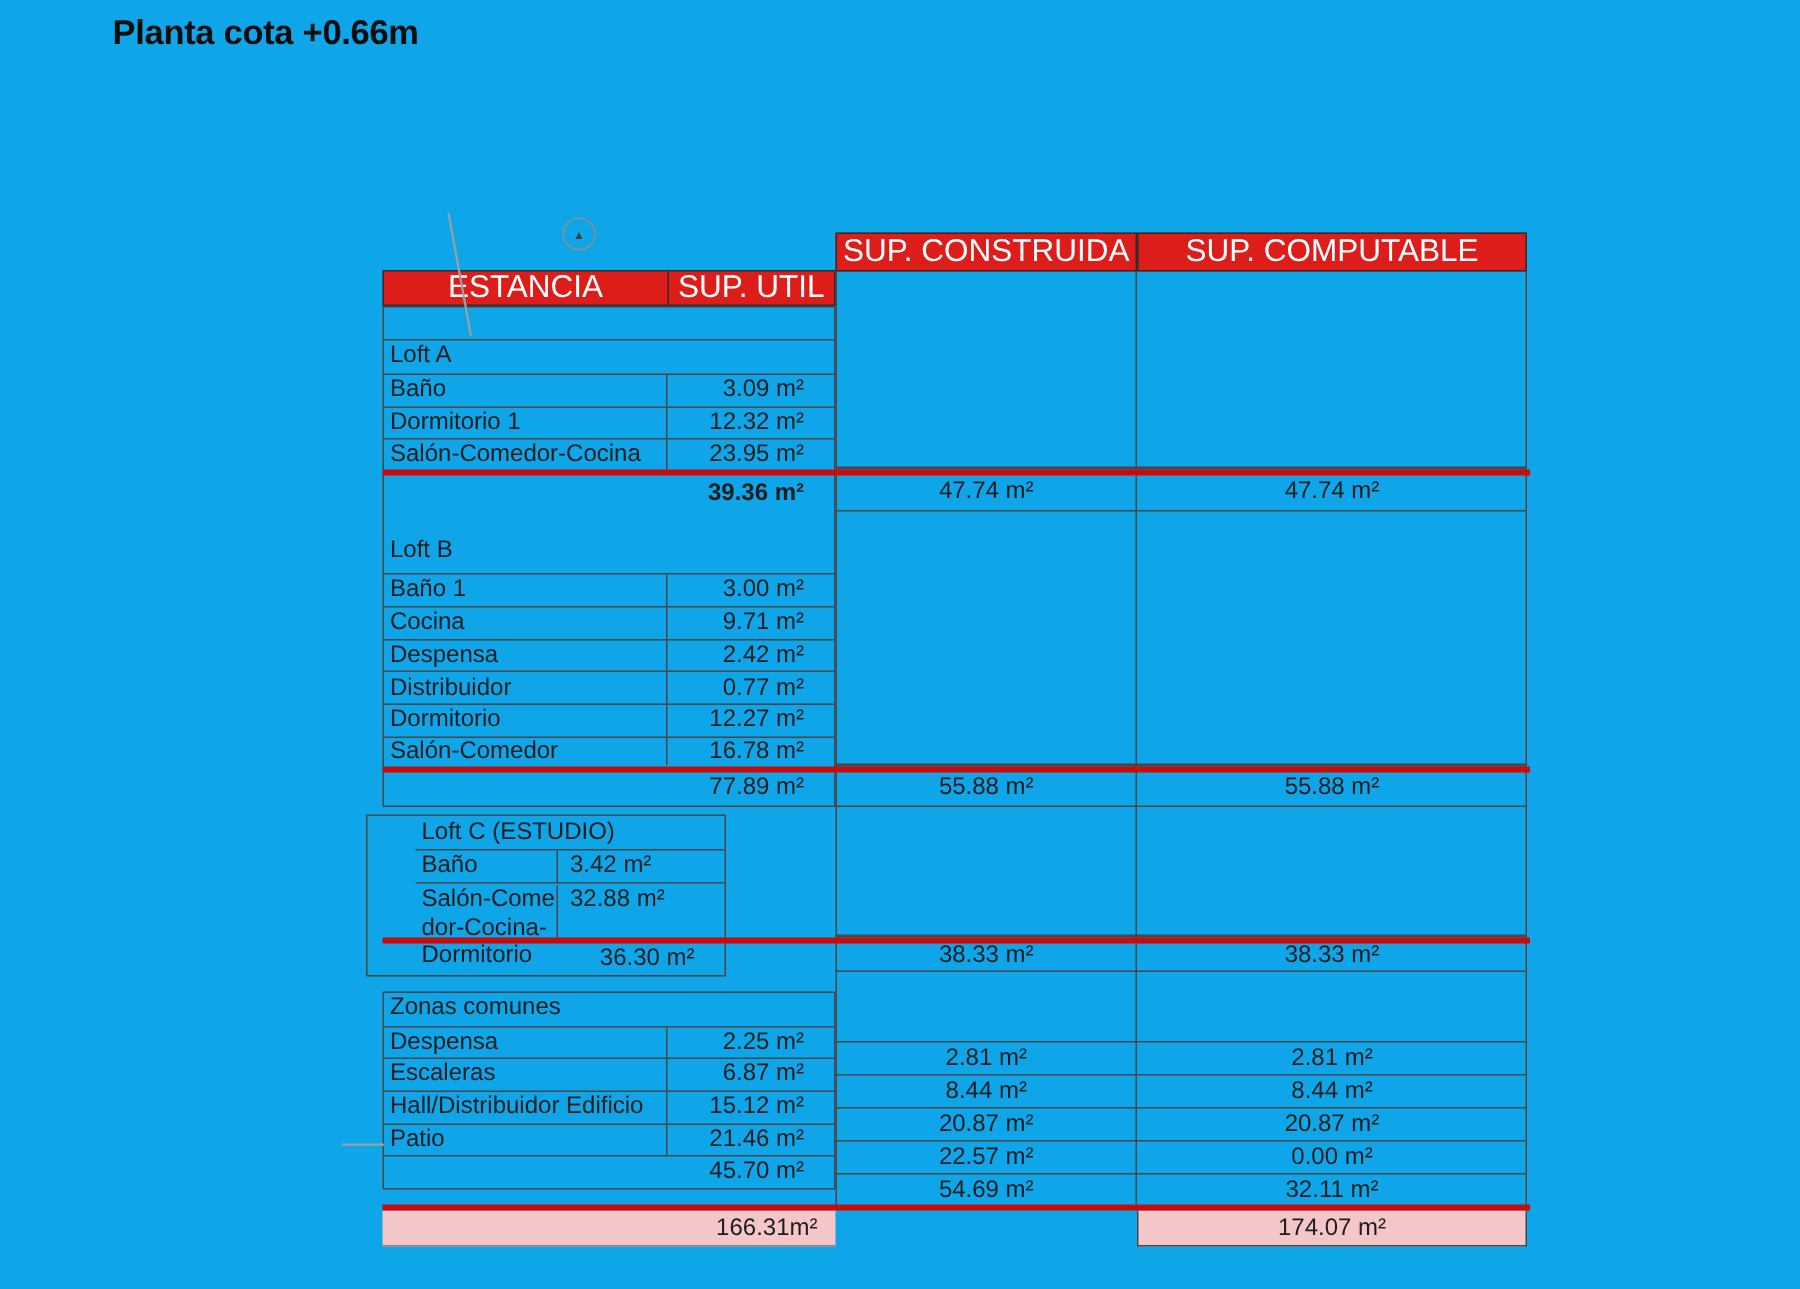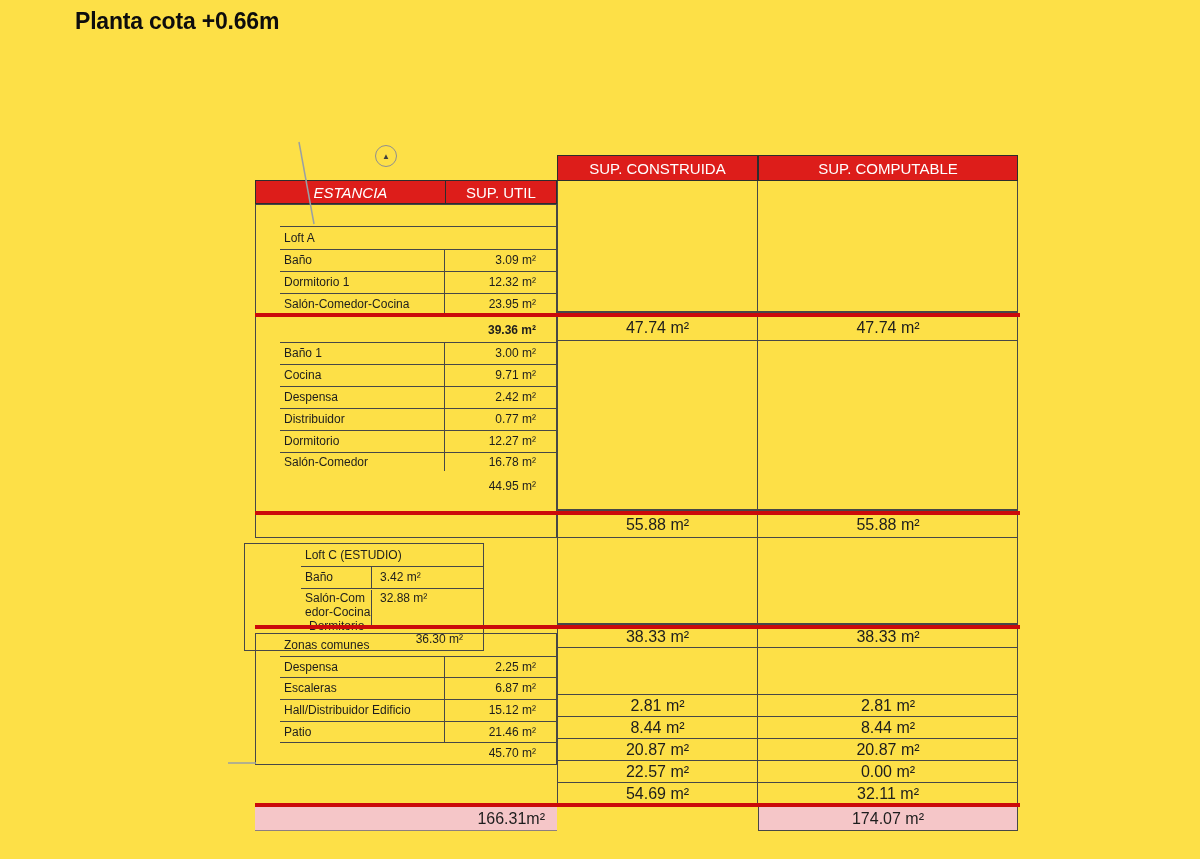"Planta cota +0.66m" #canvas { background: #fde047 -> #0ea5e9 }
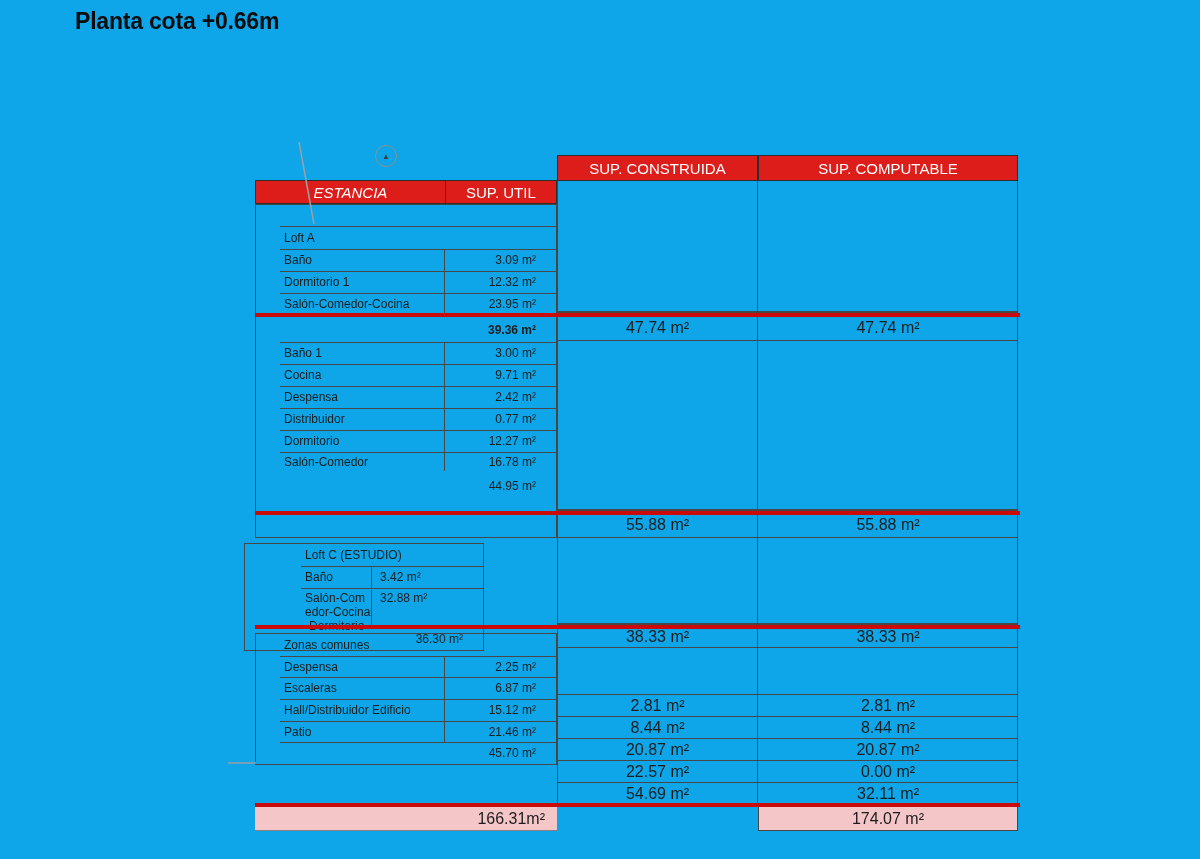"SUP. CONSTRUIDA" .hdr { font-size: 15px -> 21px }
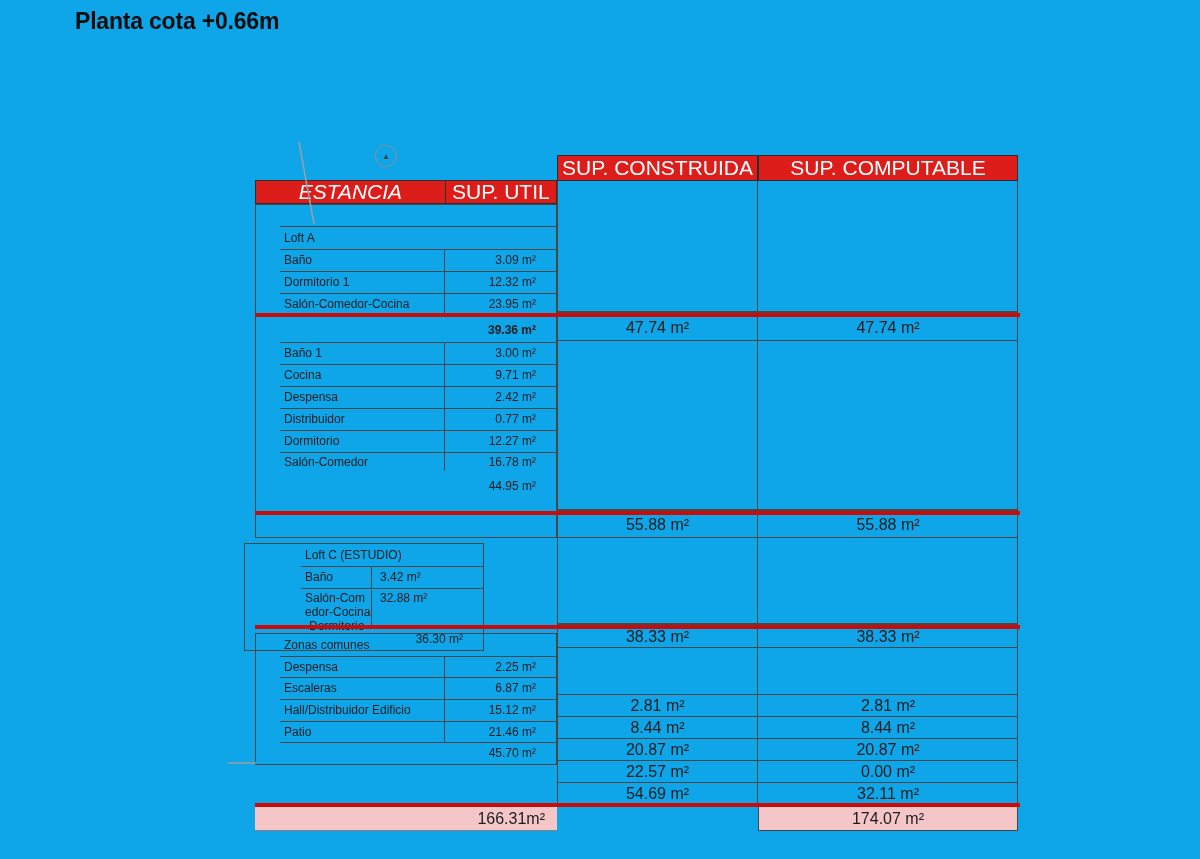"ESTANCIA" div.hcell { font-style: italic -> none }
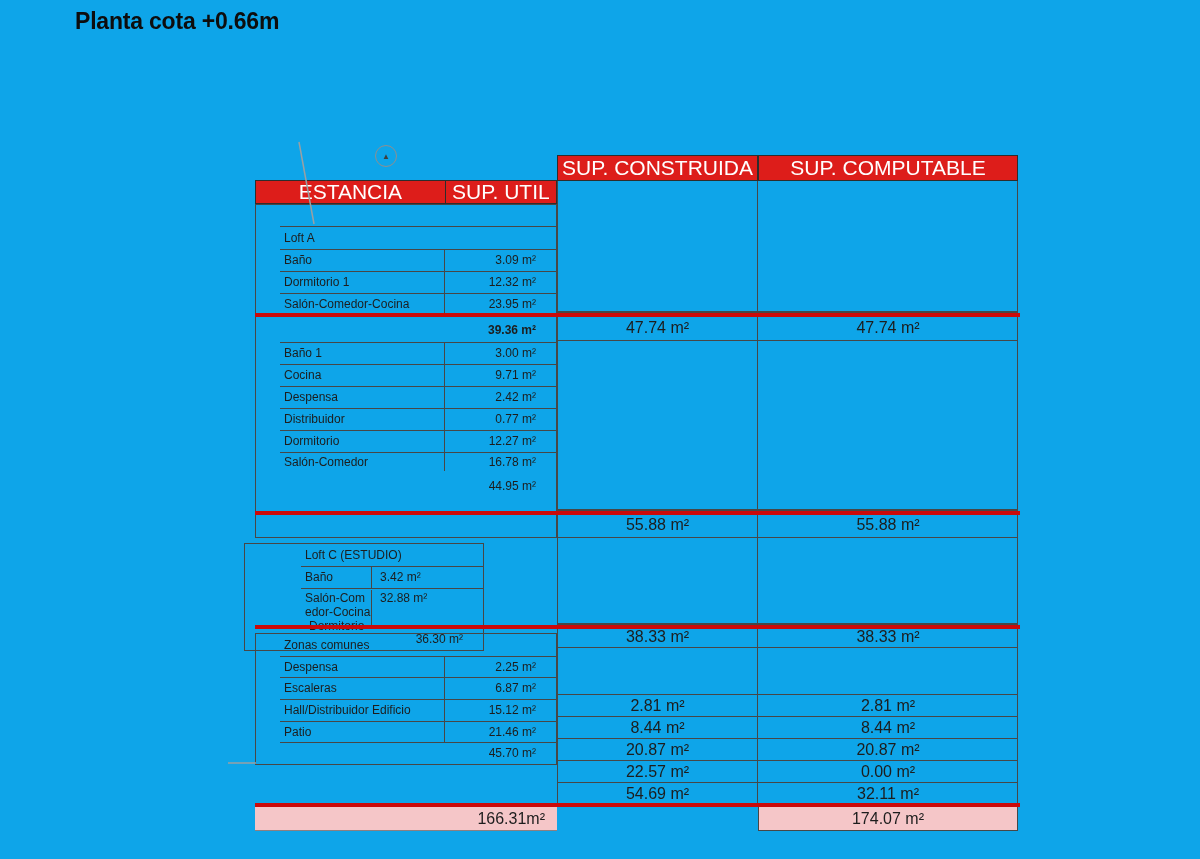"Loft A" .row { font-size: 12px -> 16px; margin-left: 24px -> none }
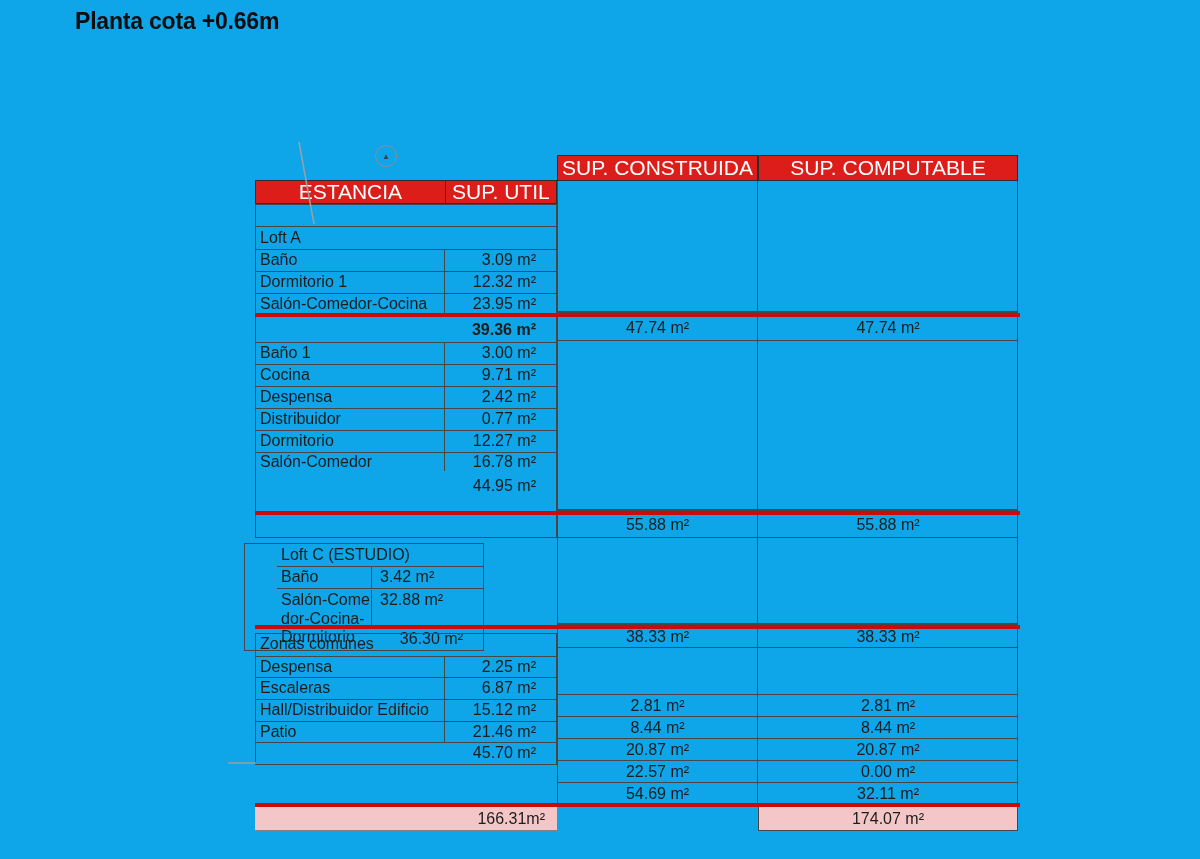"Loft B" div.row { html: none -> <div> <div>Loft B</div> </div> }
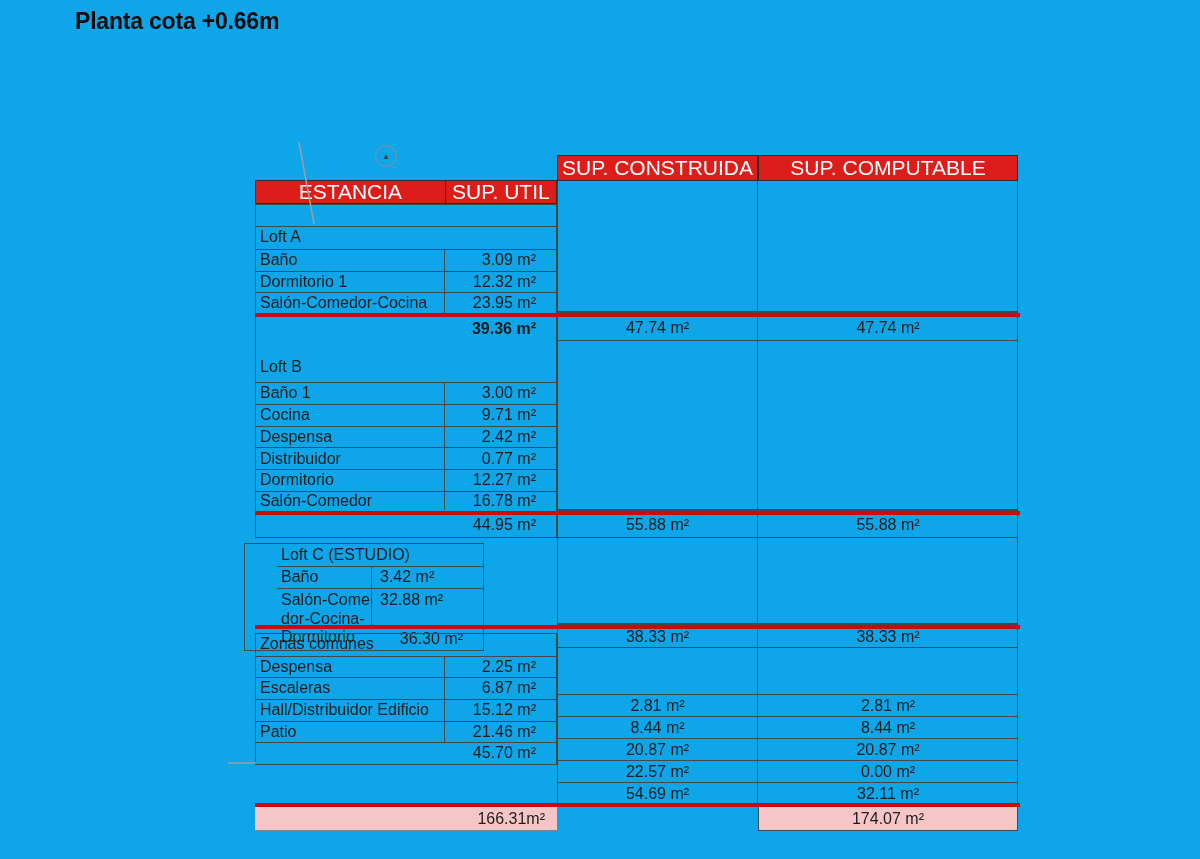"44.95 m²" div.row { text: 44.95 -> 77.89 }
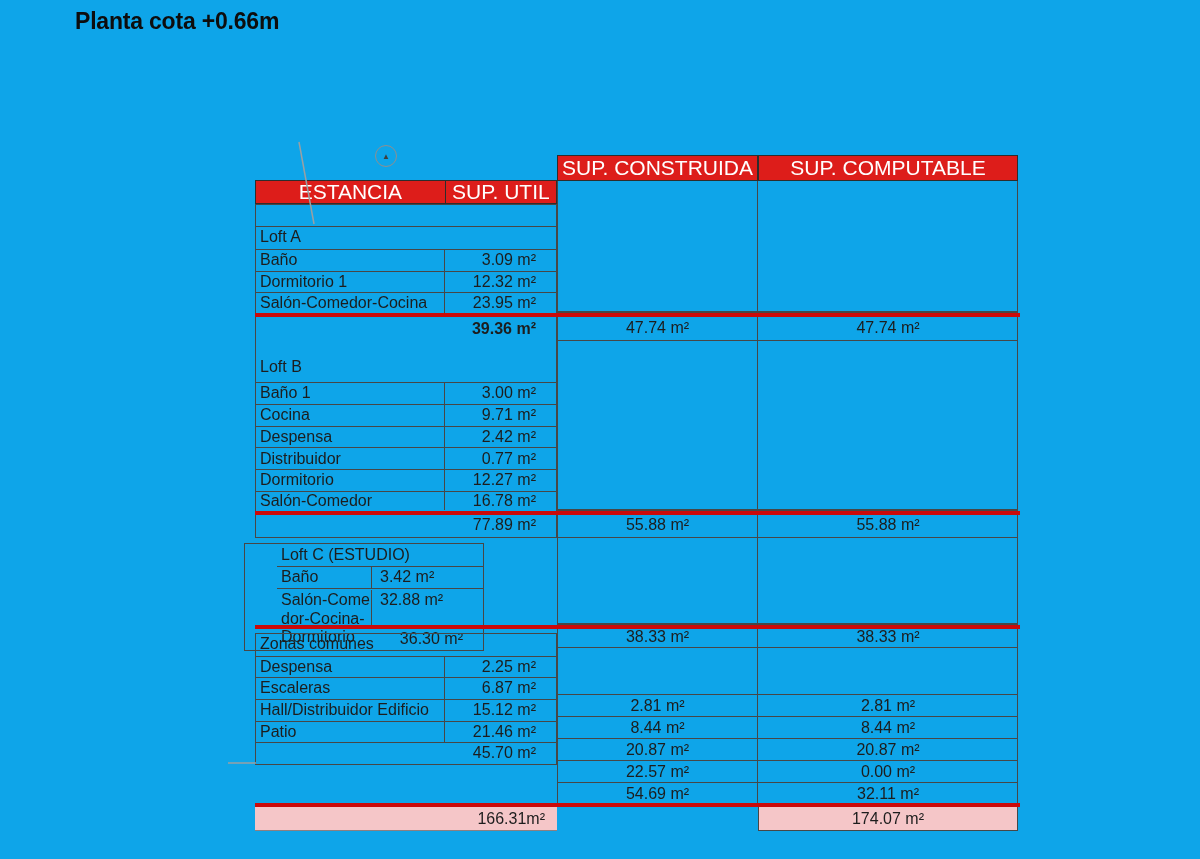"Zonas comunes" div.abs { top: 633px -> 661px }
